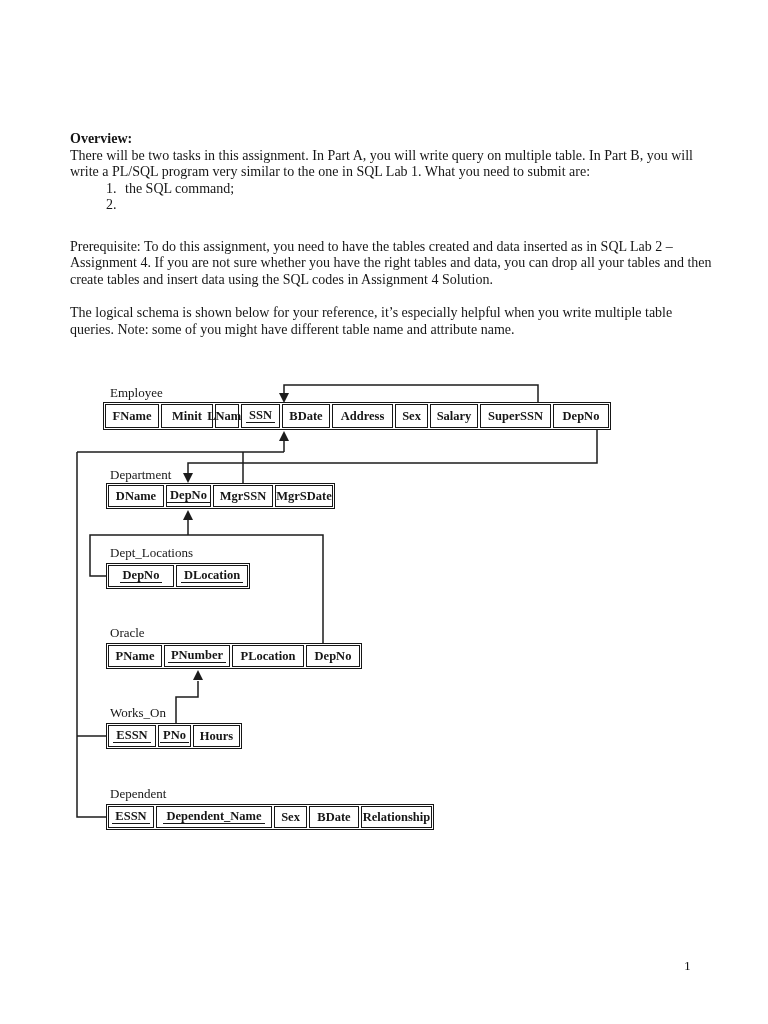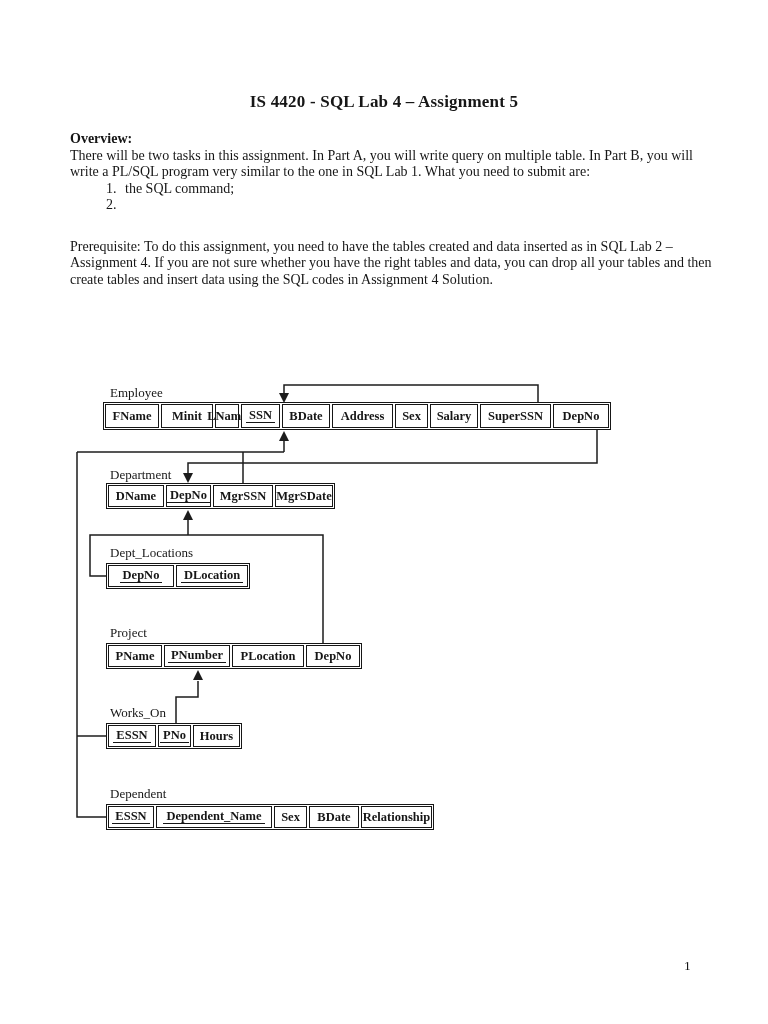"IS 4420 - SQL Lab" div.doc-title { html: <div>IS 4420 - SQL Lab 4 – Assignment 5</div> -> none }
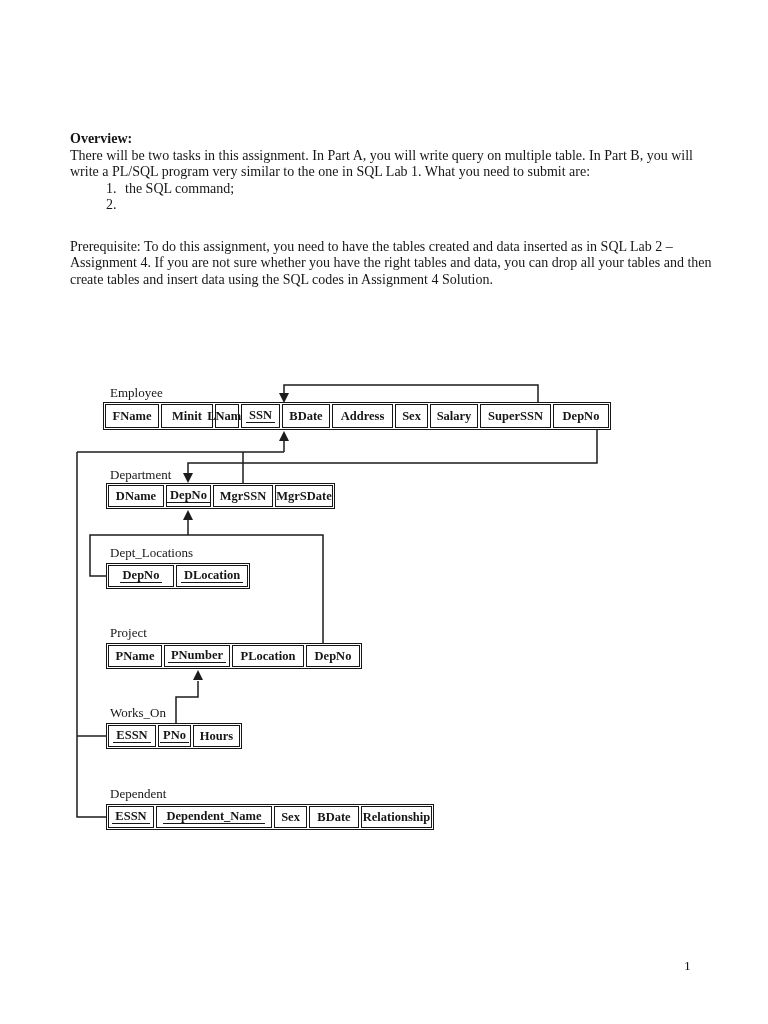"The logical schema is shown" div.para3 { html: none -> <div>The logical schema is shown below for your reference, it’s especially helpful when you write multiple table queries. Note: some of you might have different table name and attribute name.</div> }
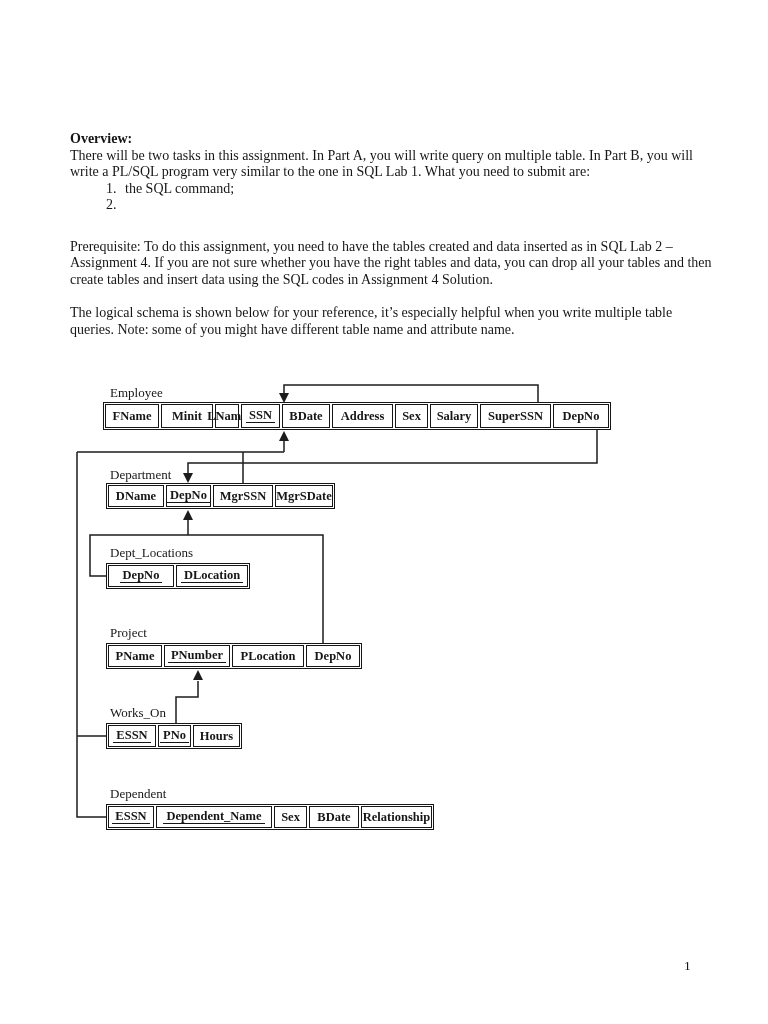"Project" div.tlabel { text: Project -> Oracle }
